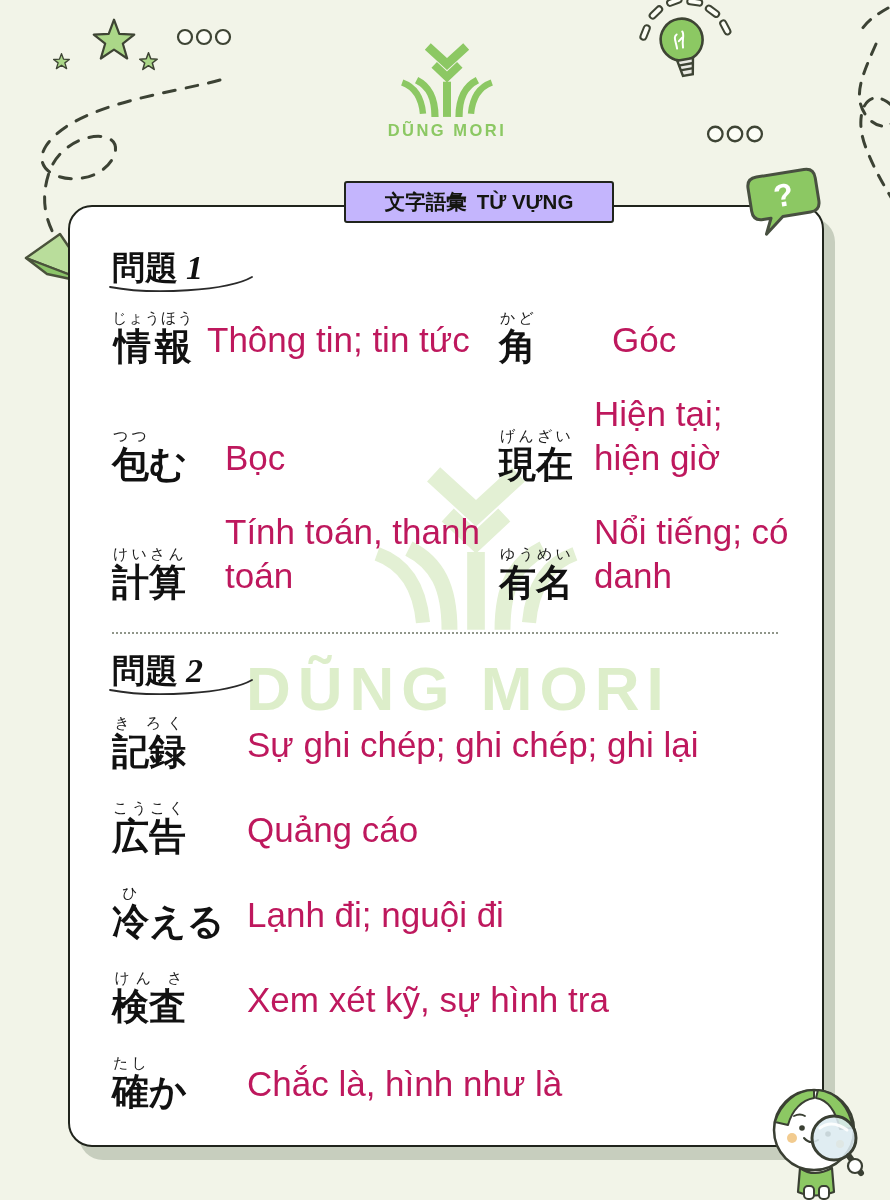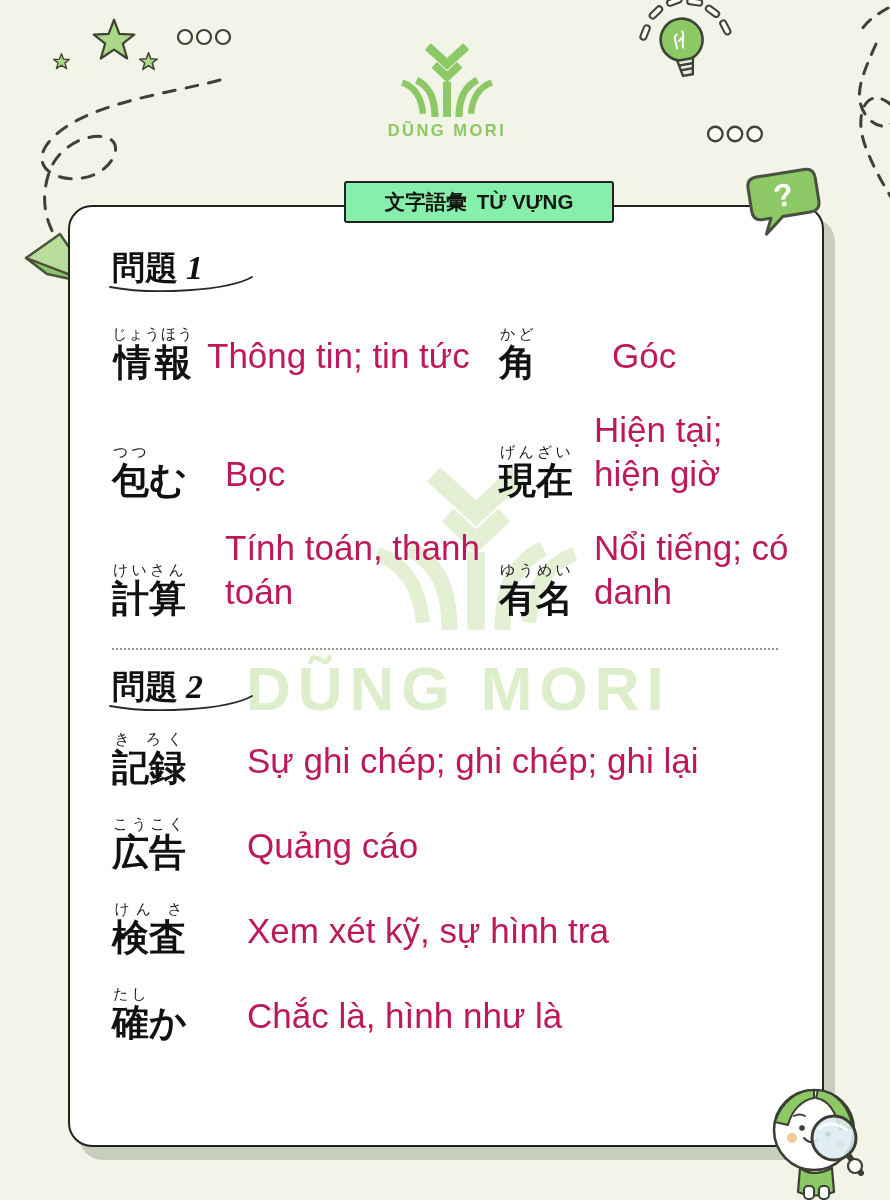"文字語彙" .badge { background: #86efac -> #c4b5fd }
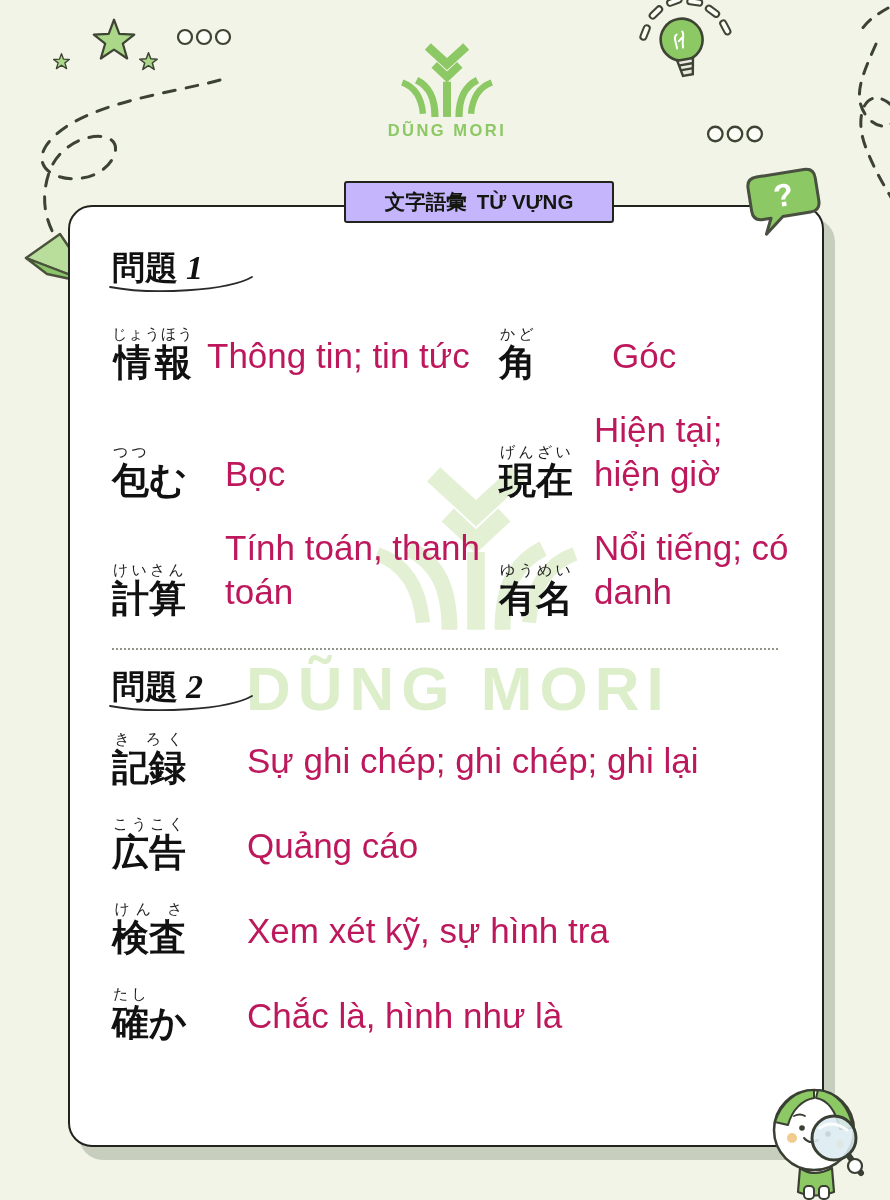"情報じょうほう" .vocab-grid { margin-top: 26px -> 10px }
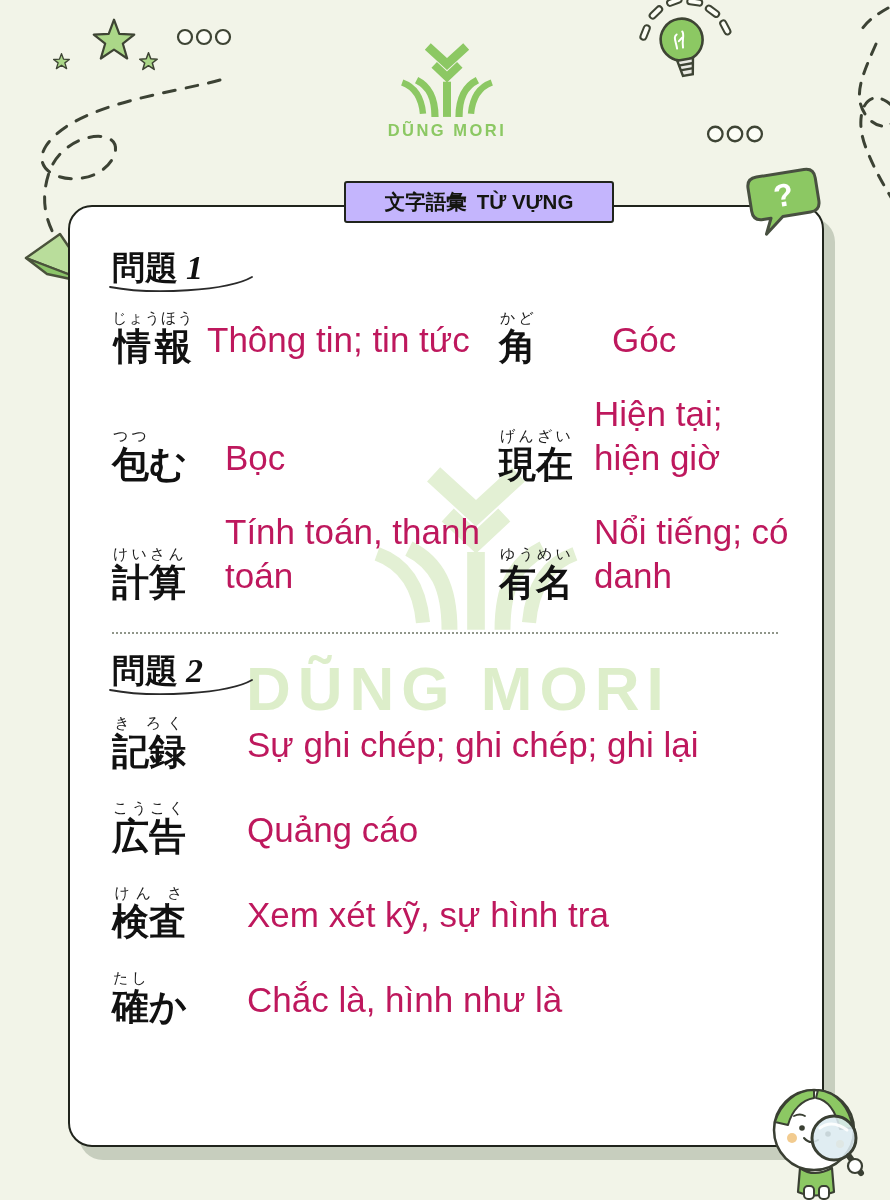"冷ひえる" div.entry { html: none -> <div> <span><ruby><span>冷</span><rt>ひ</rt></ruby><span>える</span></span> <span>Lạnh đi; nguội đi</span> </div> }
